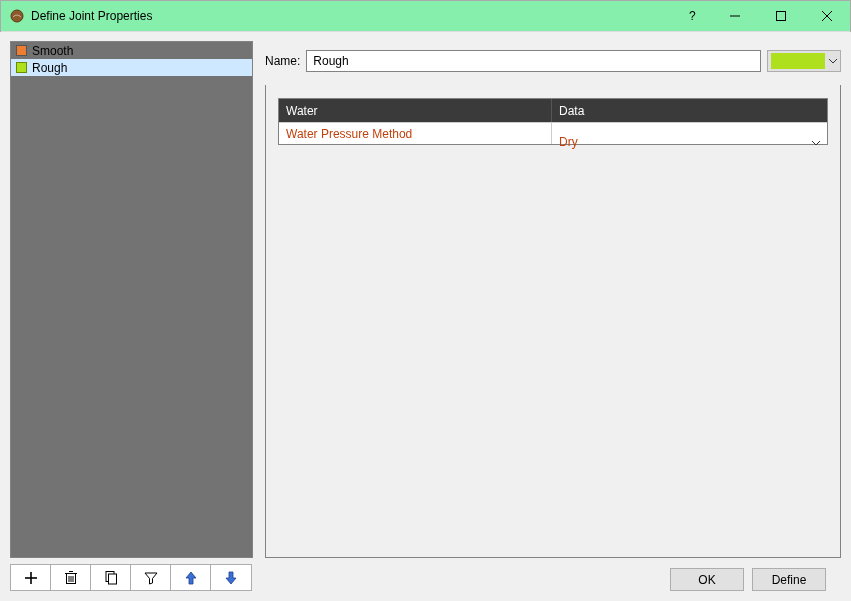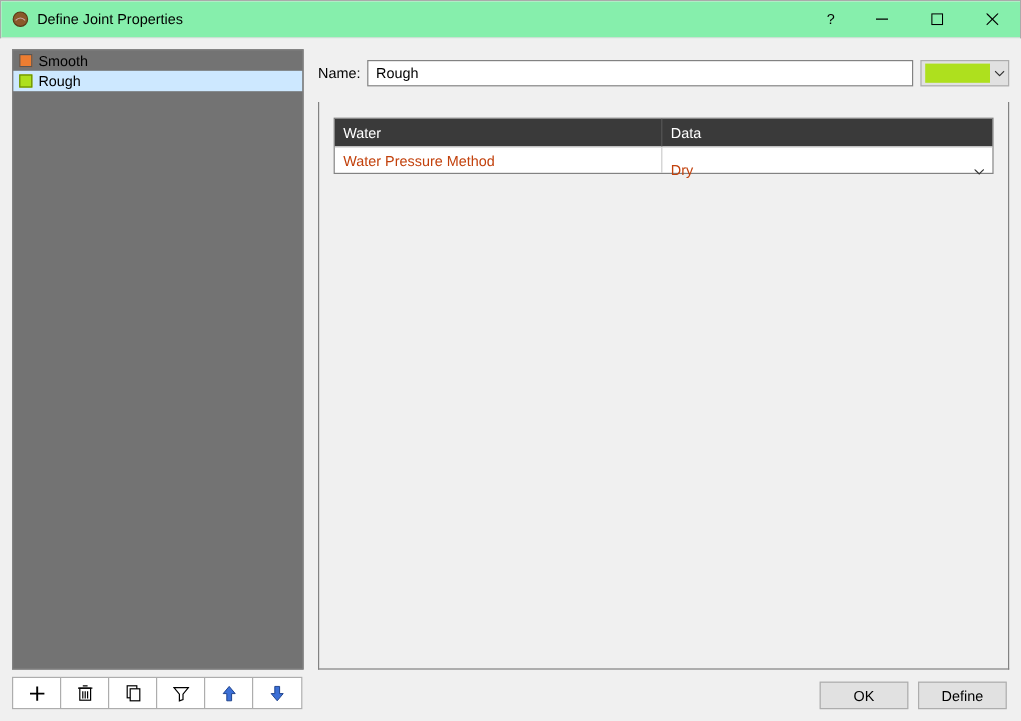"OK" .footer { right: 12px -> 25px }
